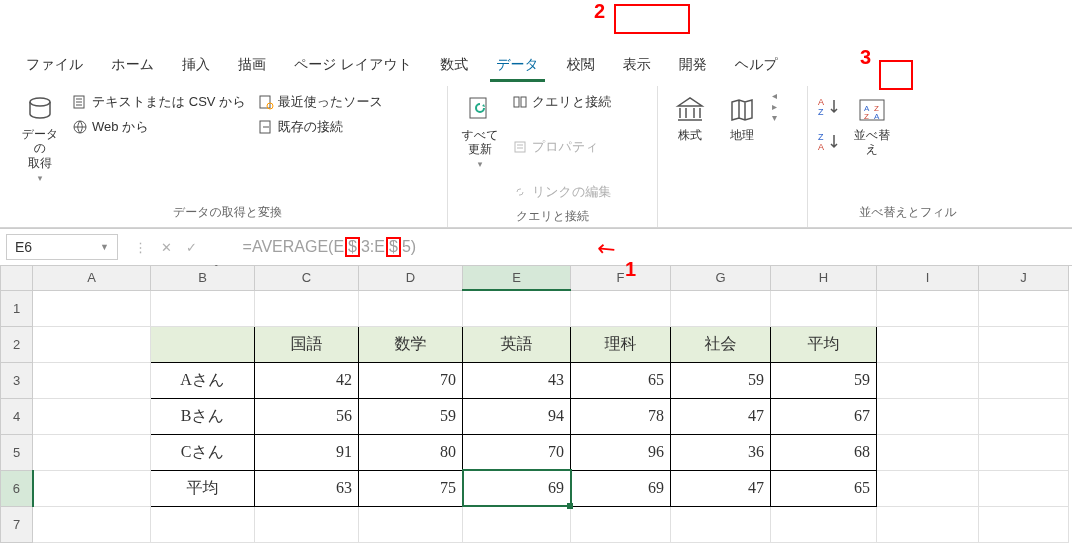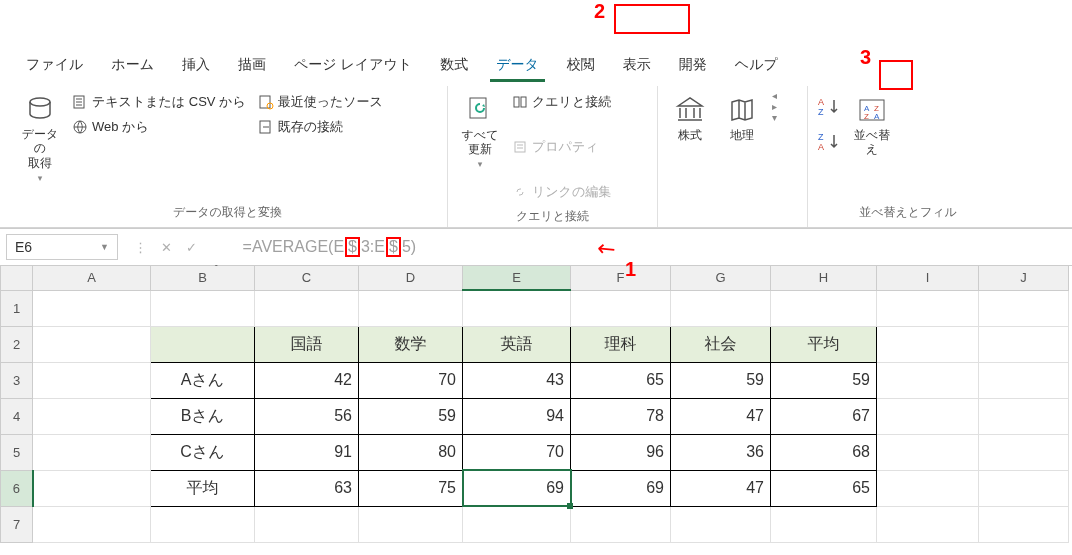"国語" .tbl-cell { font-family: none -> Liberation Serif, serif }
